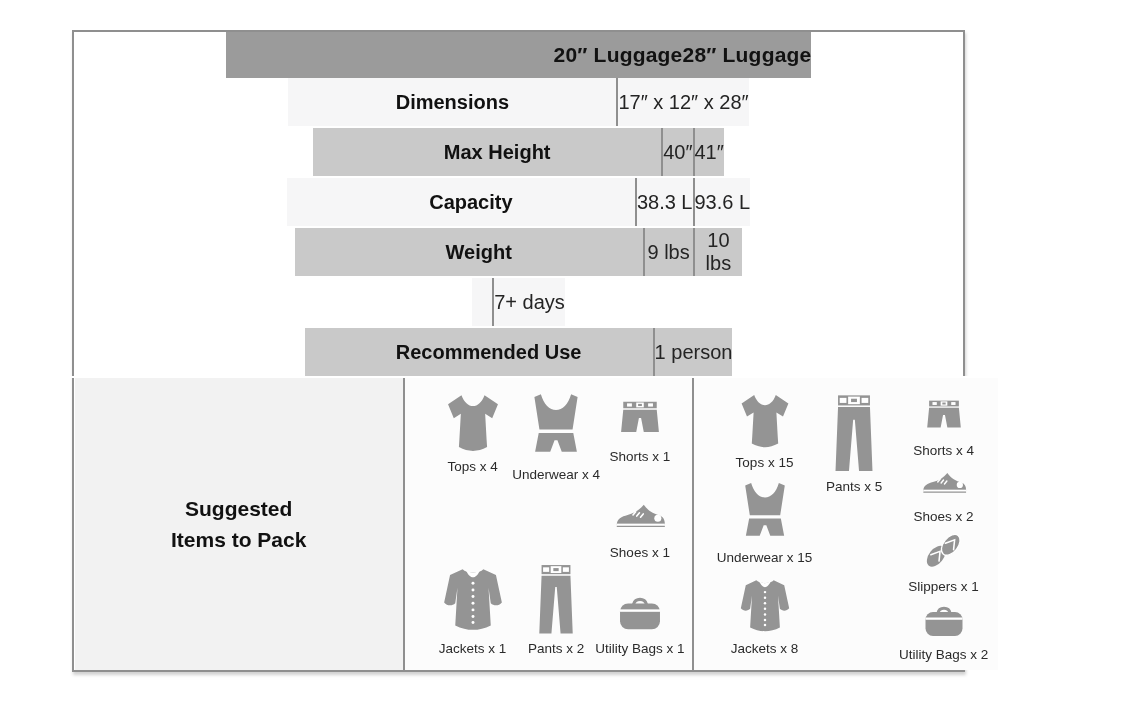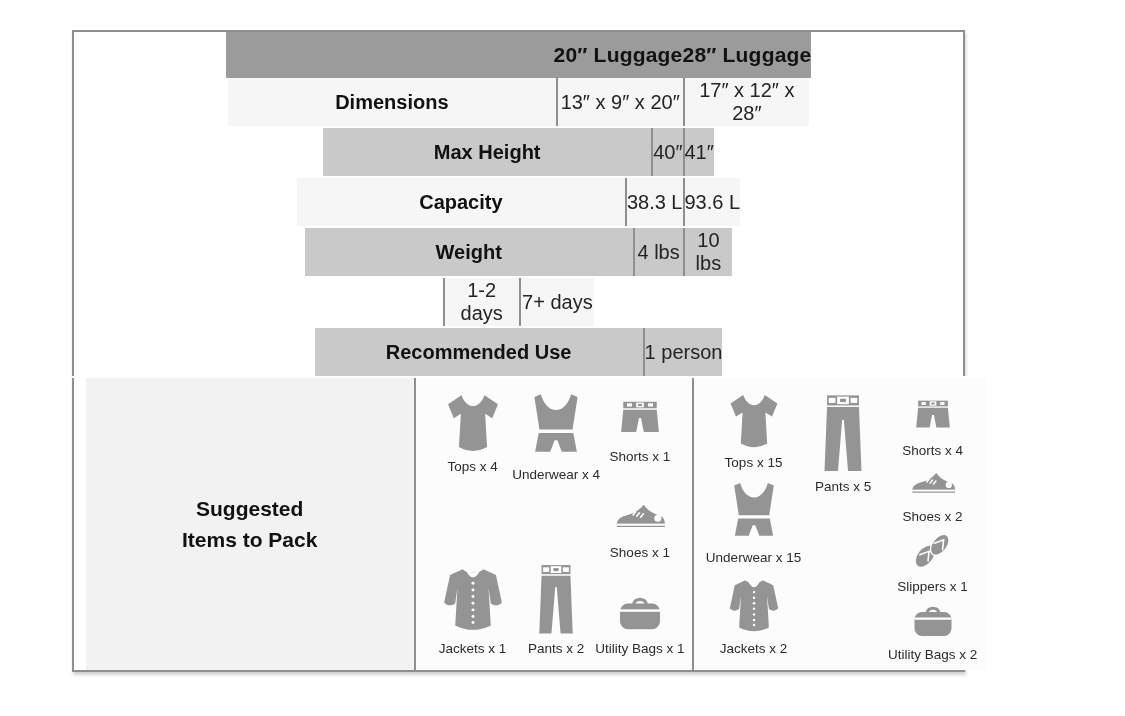"13″ x 9″ x 20″" div.cell { html: <div>13″ x 9″ x 20″</div> -> none }
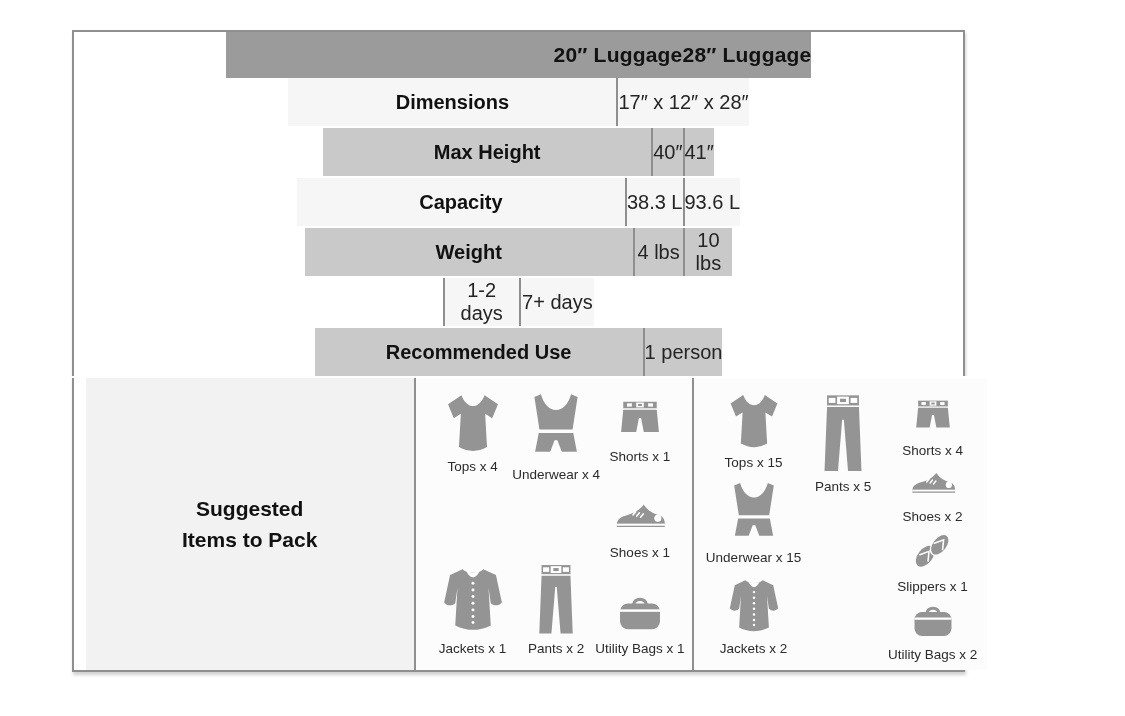"Max Height" .spec-row + .spec-row { padding-left: none -> 20px }
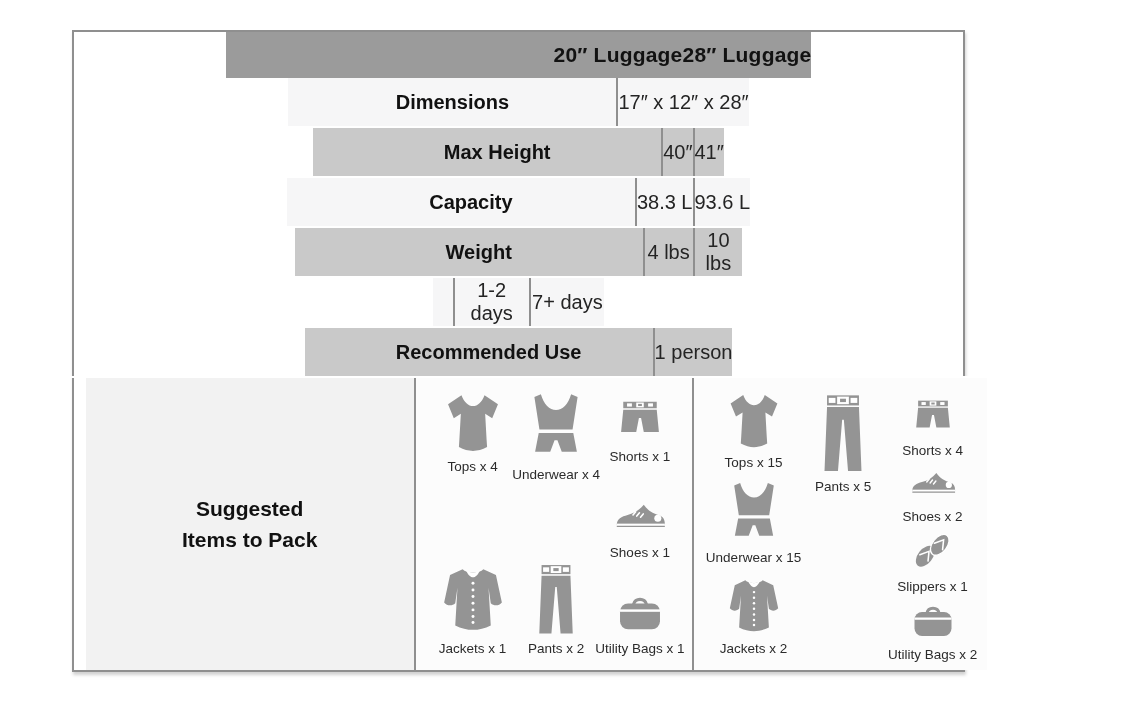"4 lbs" div.cell { text: 4 -> 9 }
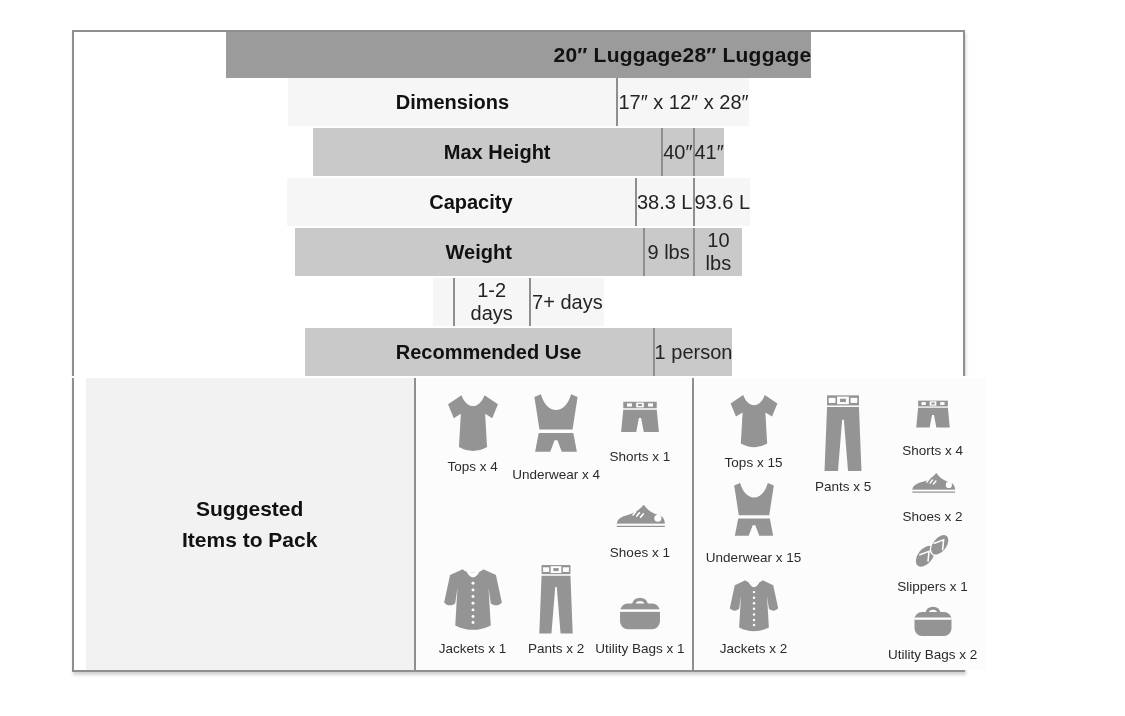"1-2 days" div.cell { html: <div>1-2 days</div> -> none }
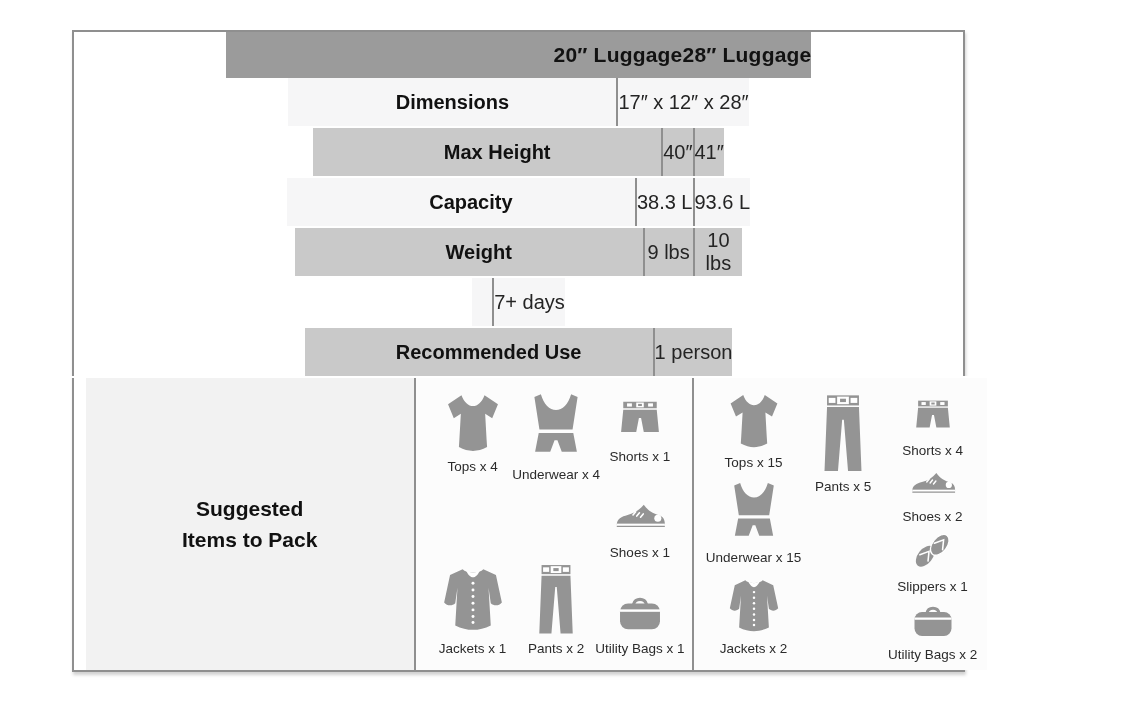"Tops x 4" .packing-cell { padding: 14px 10px 14px 15px -> 14px 10px 14px 26px }
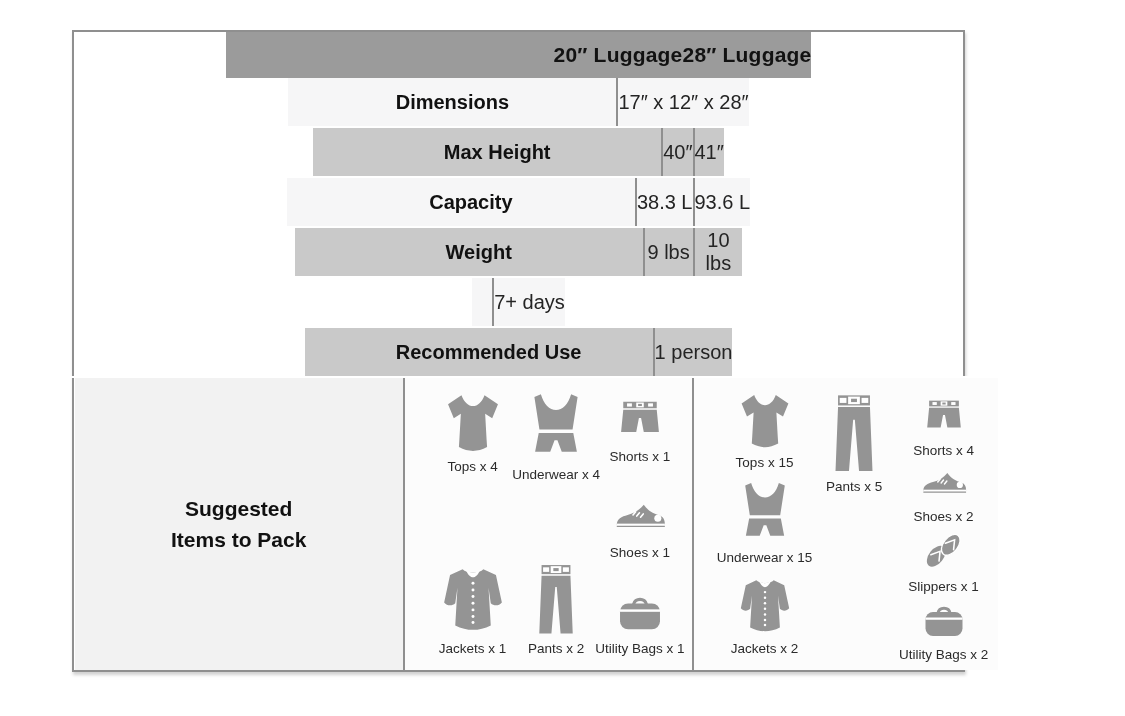"Jackets x 2" div.pack-label { text: 2 -> 8 }
